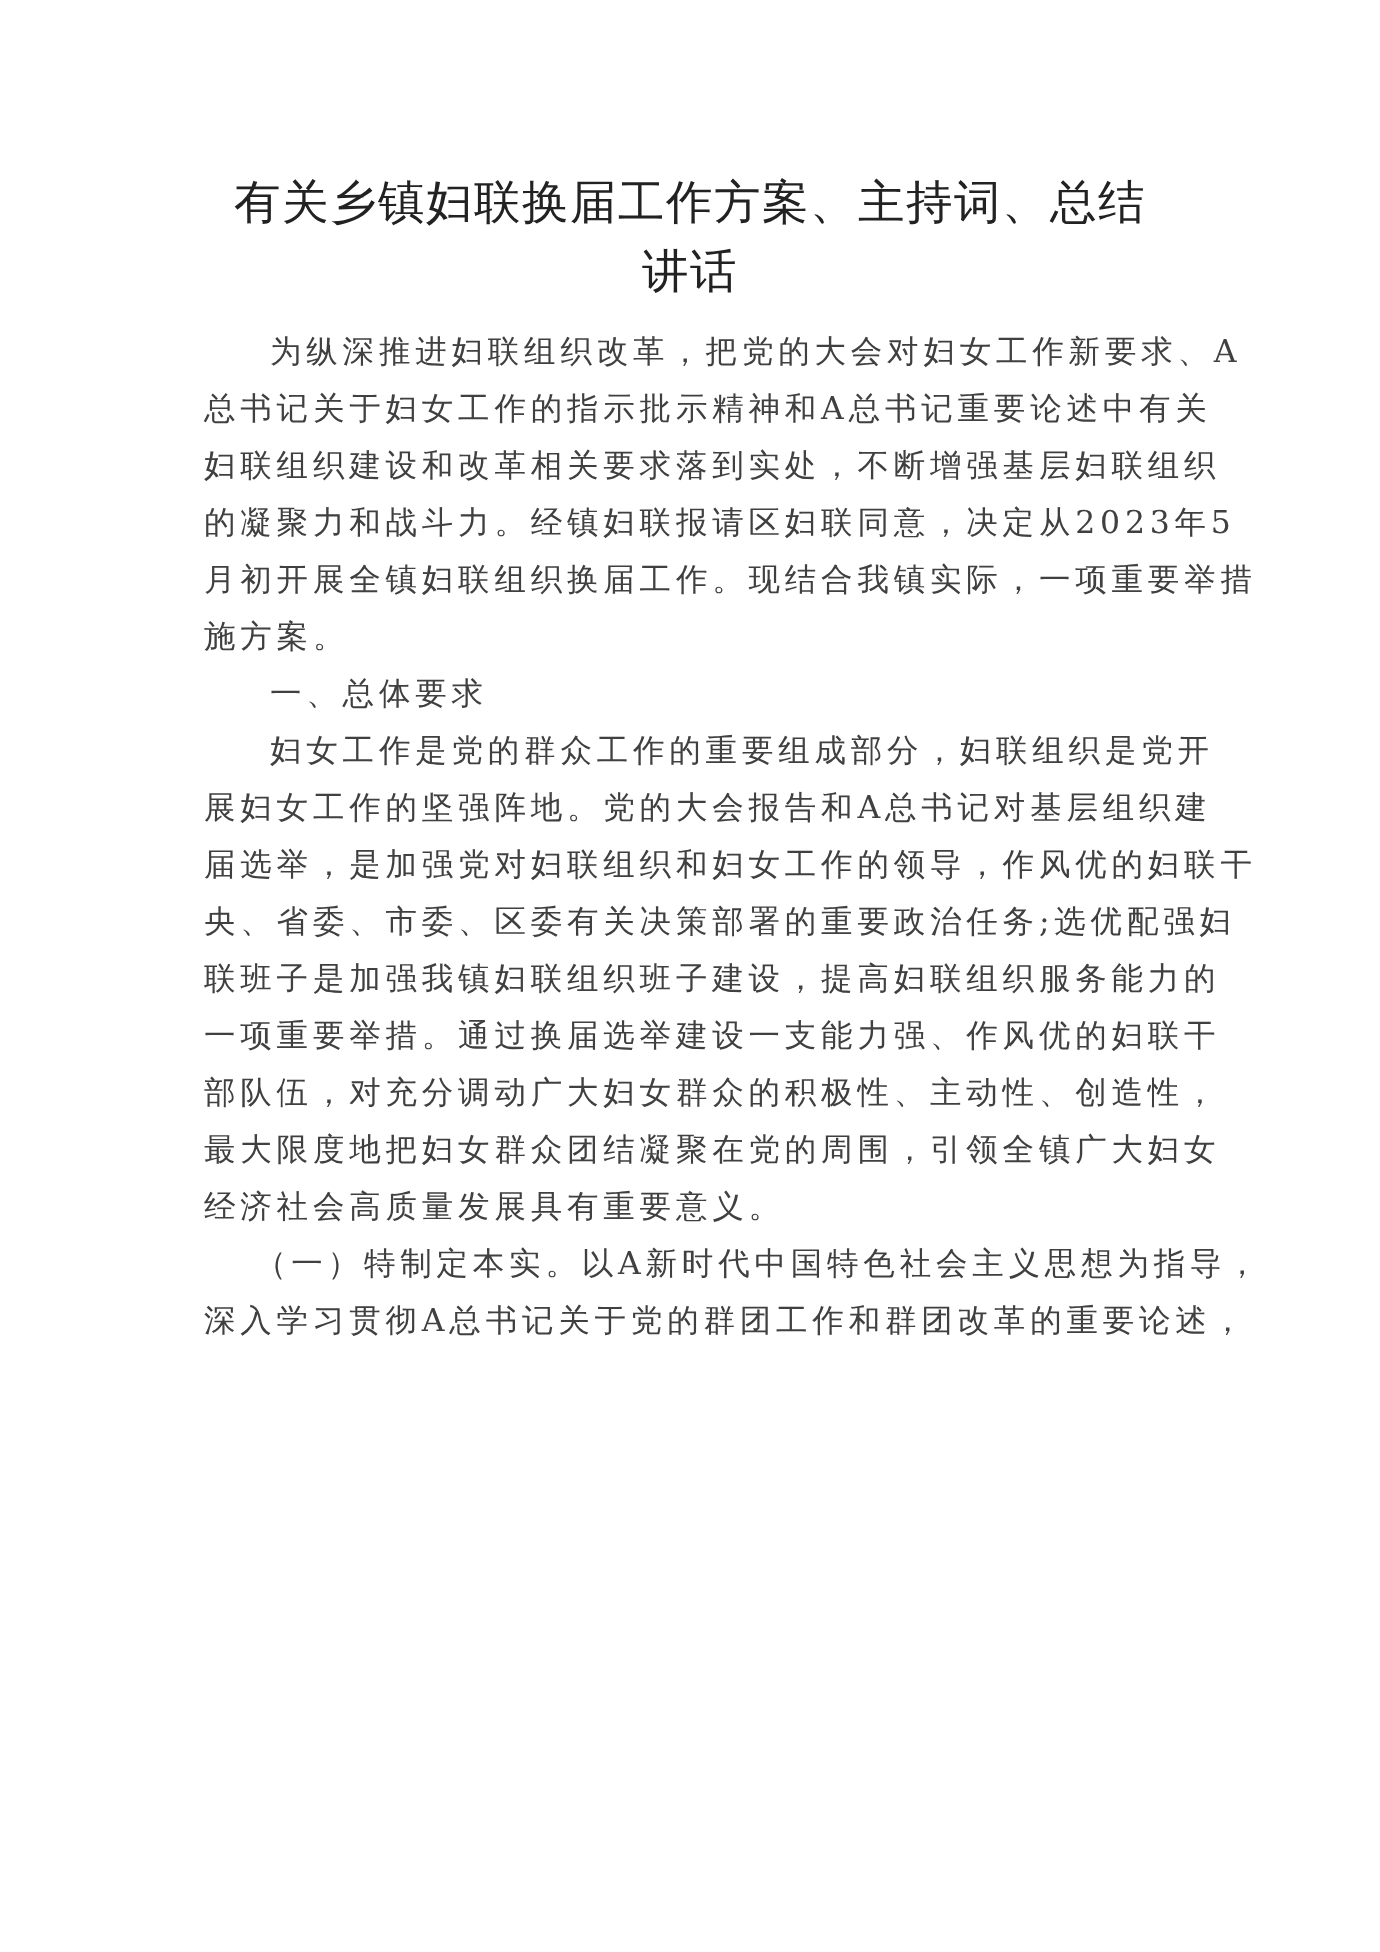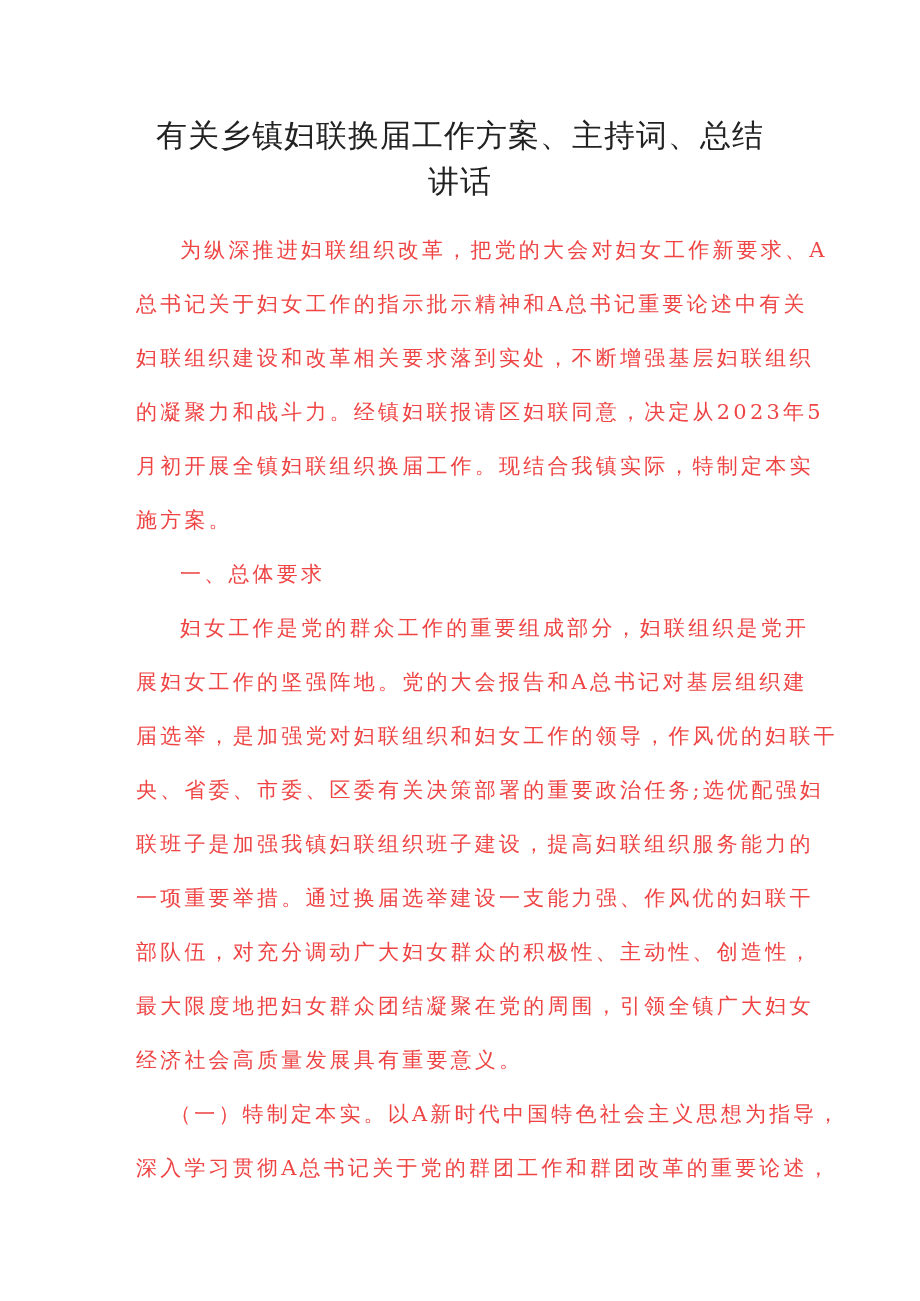"为纵深推进妇联组织改革，把党的大会对妇女工作新要求、A" .line { color: #ef4444 -> #404040; margin-top: 16px -> none }
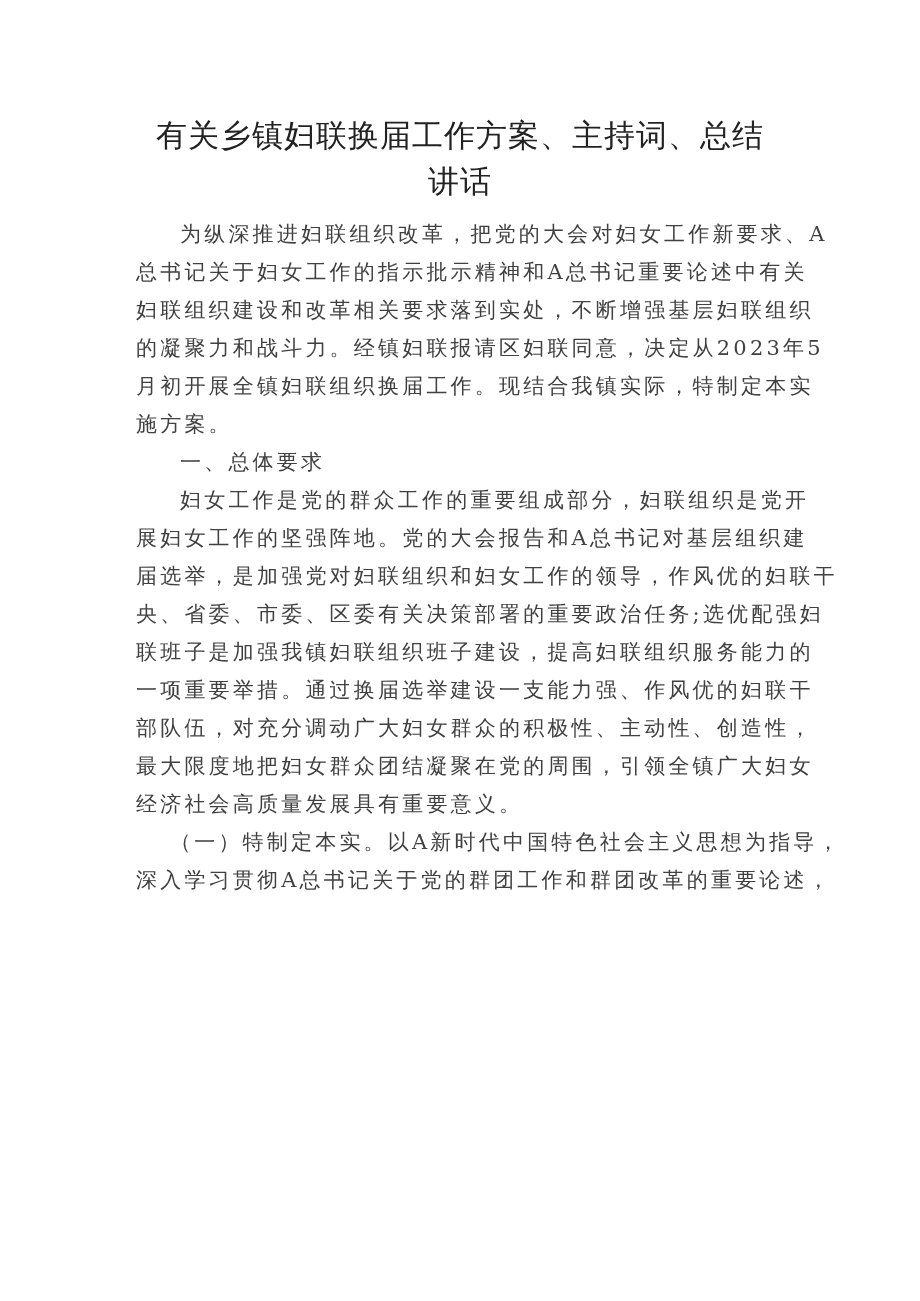"月初开展全镇妇联组织换届工作。现结合我镇实际，特制定本实" div.line { text: 特制定本实 -> 一项重要举措 }
